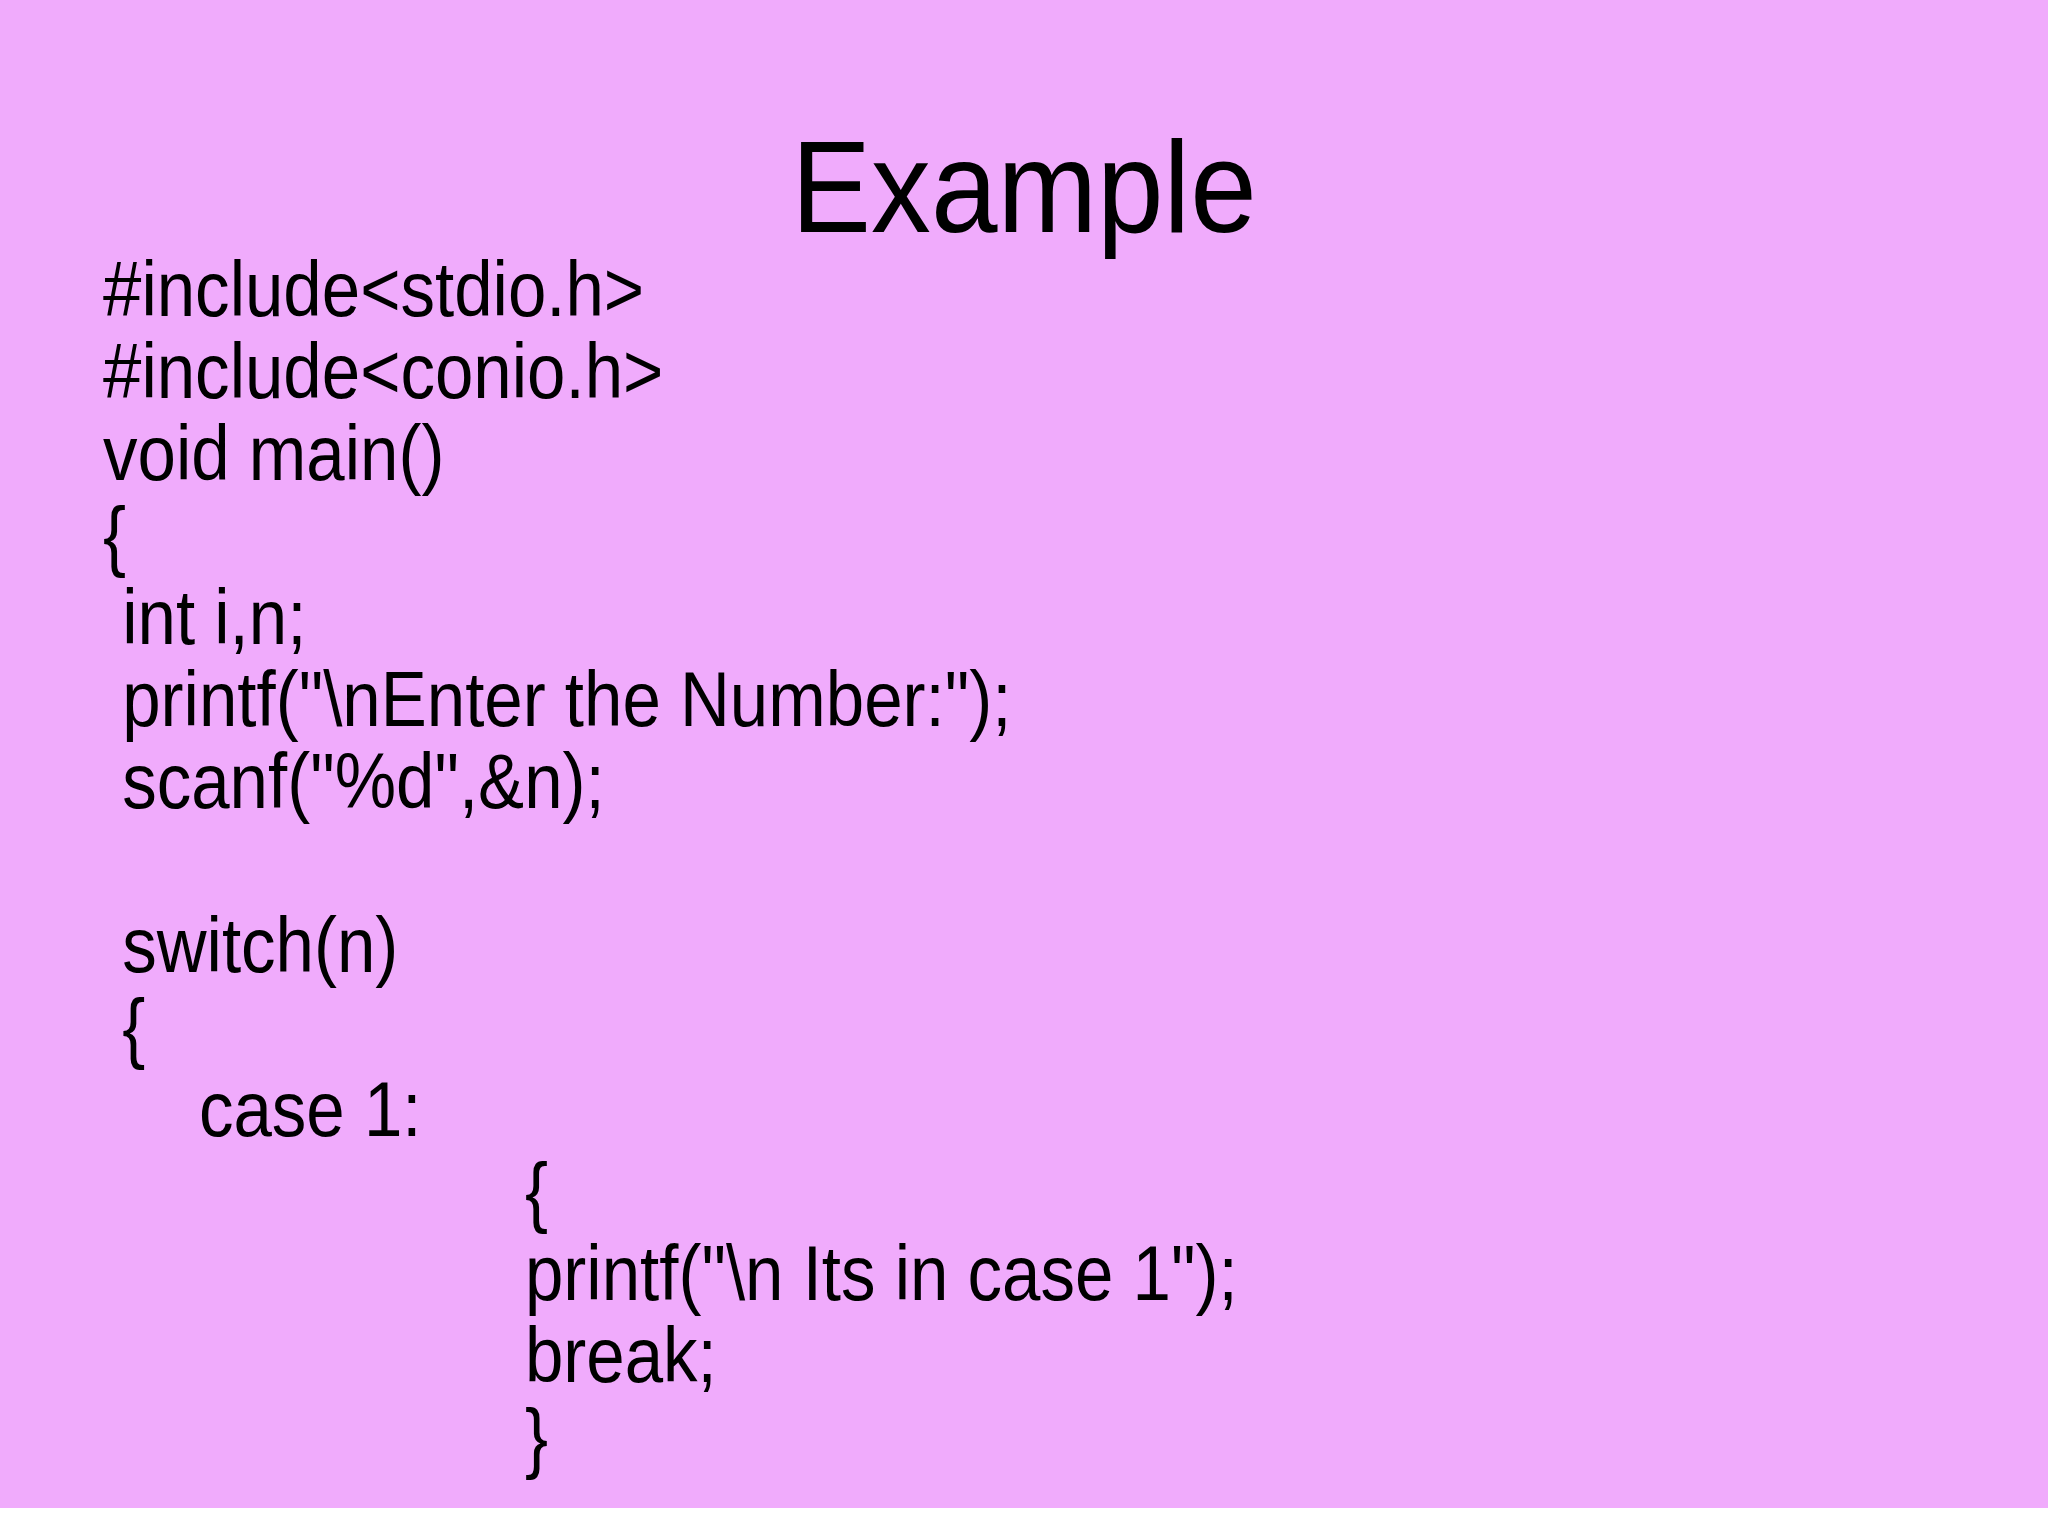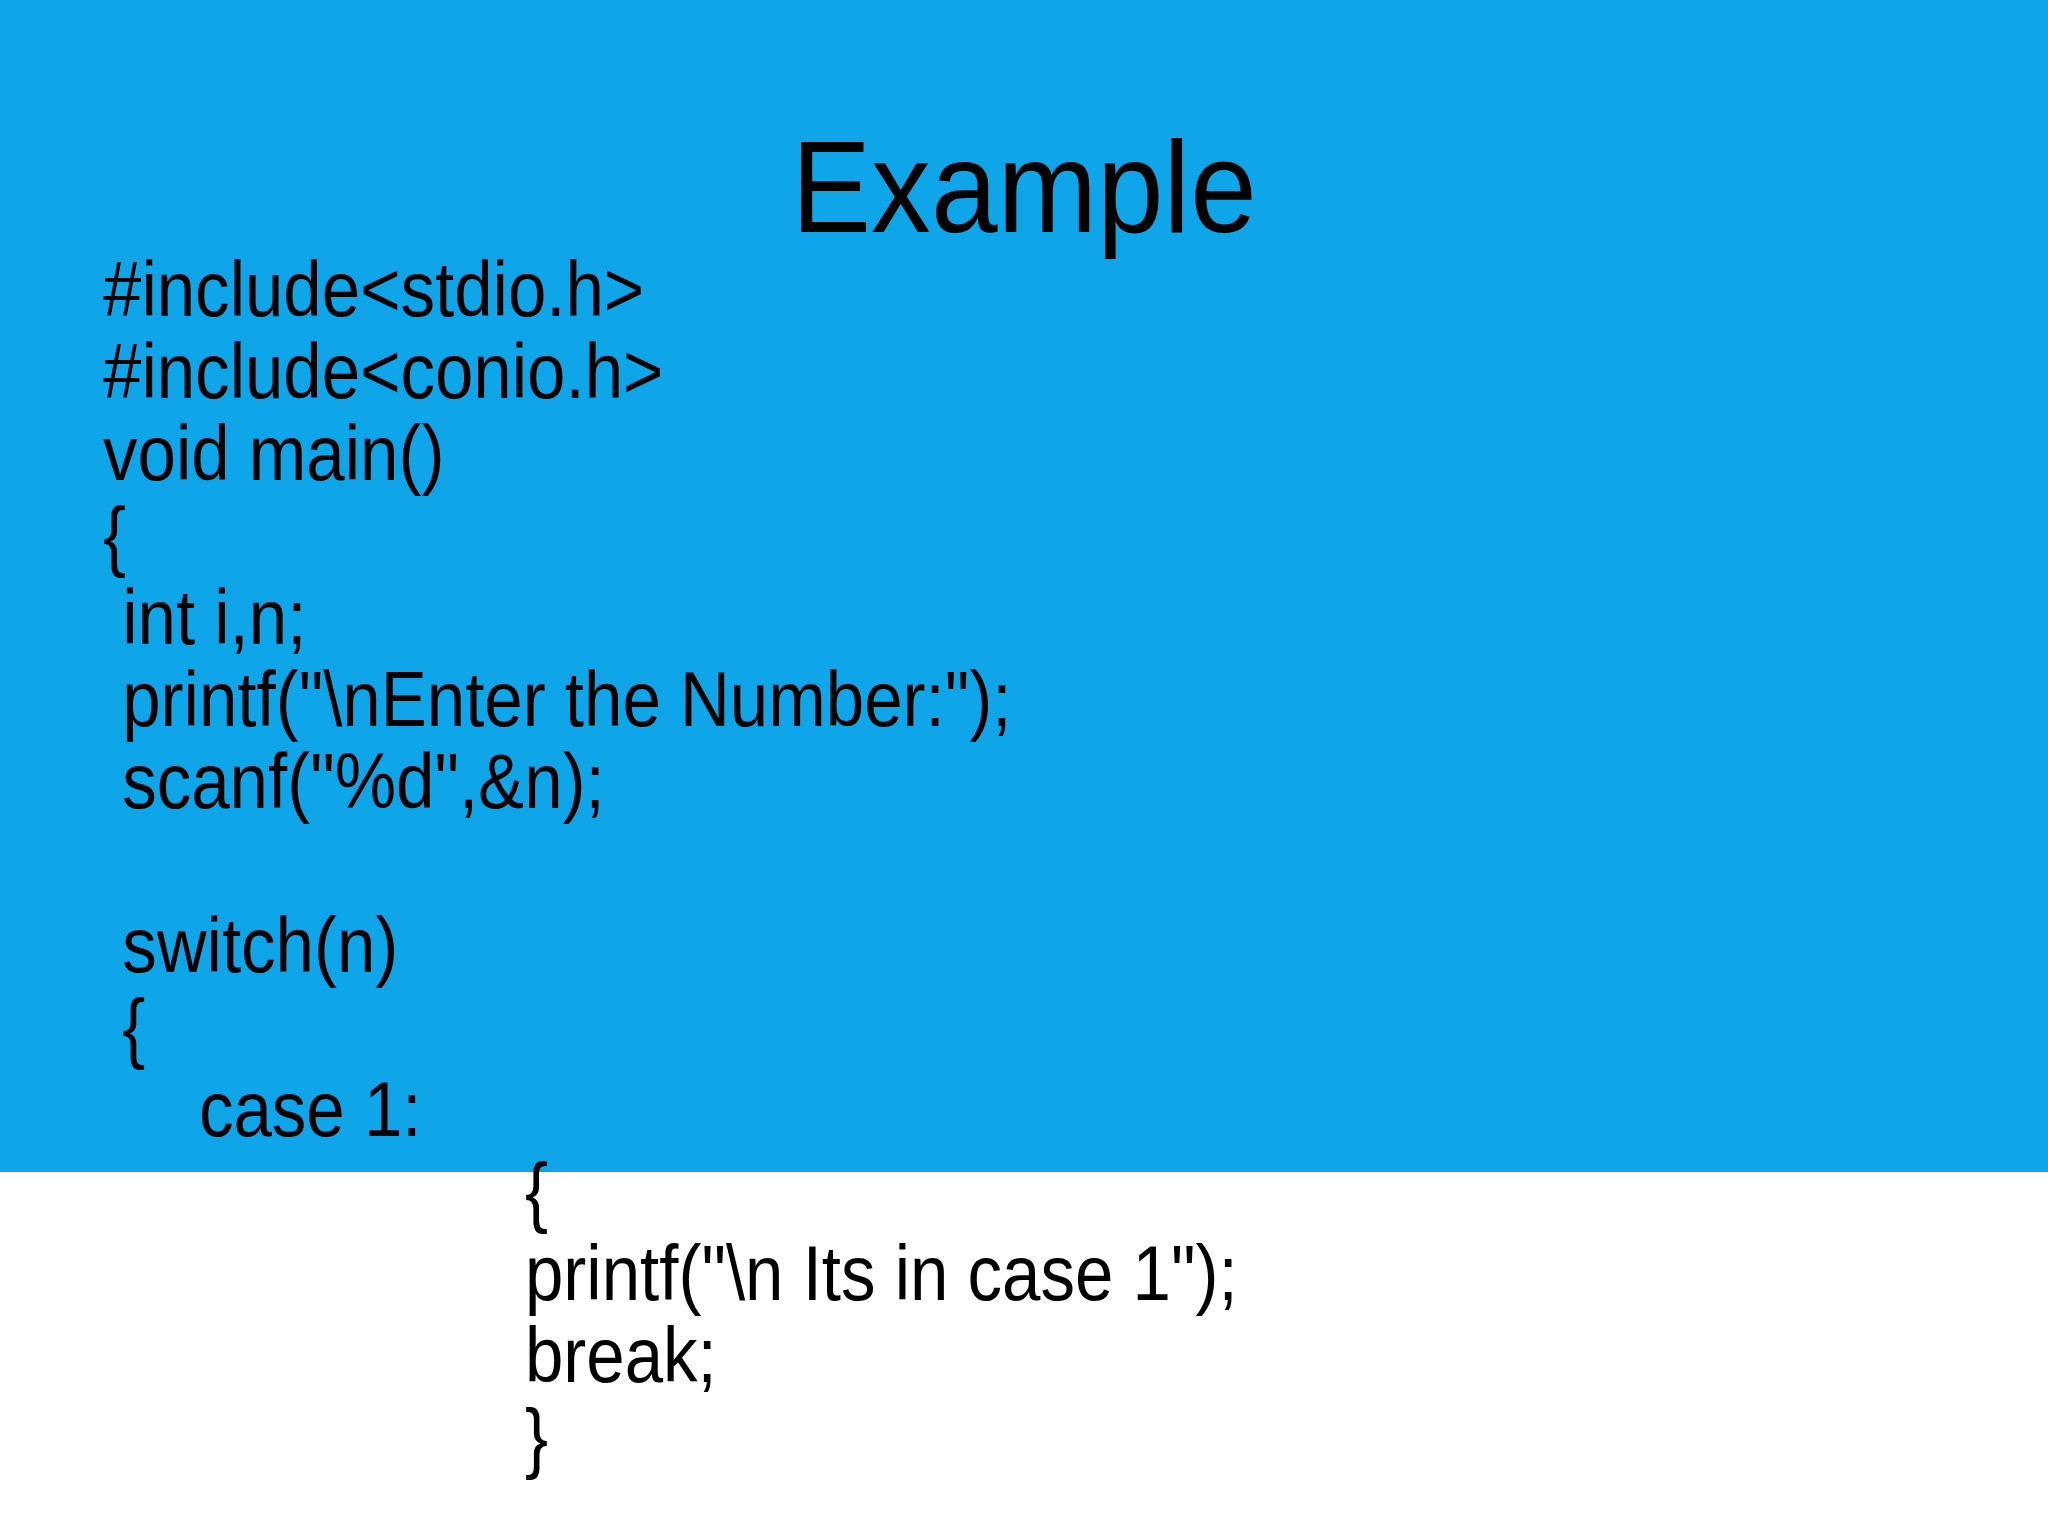"Example" .slide { background: #0ea5e9 -> #f0abfc; height: 1172px -> 1508px }
